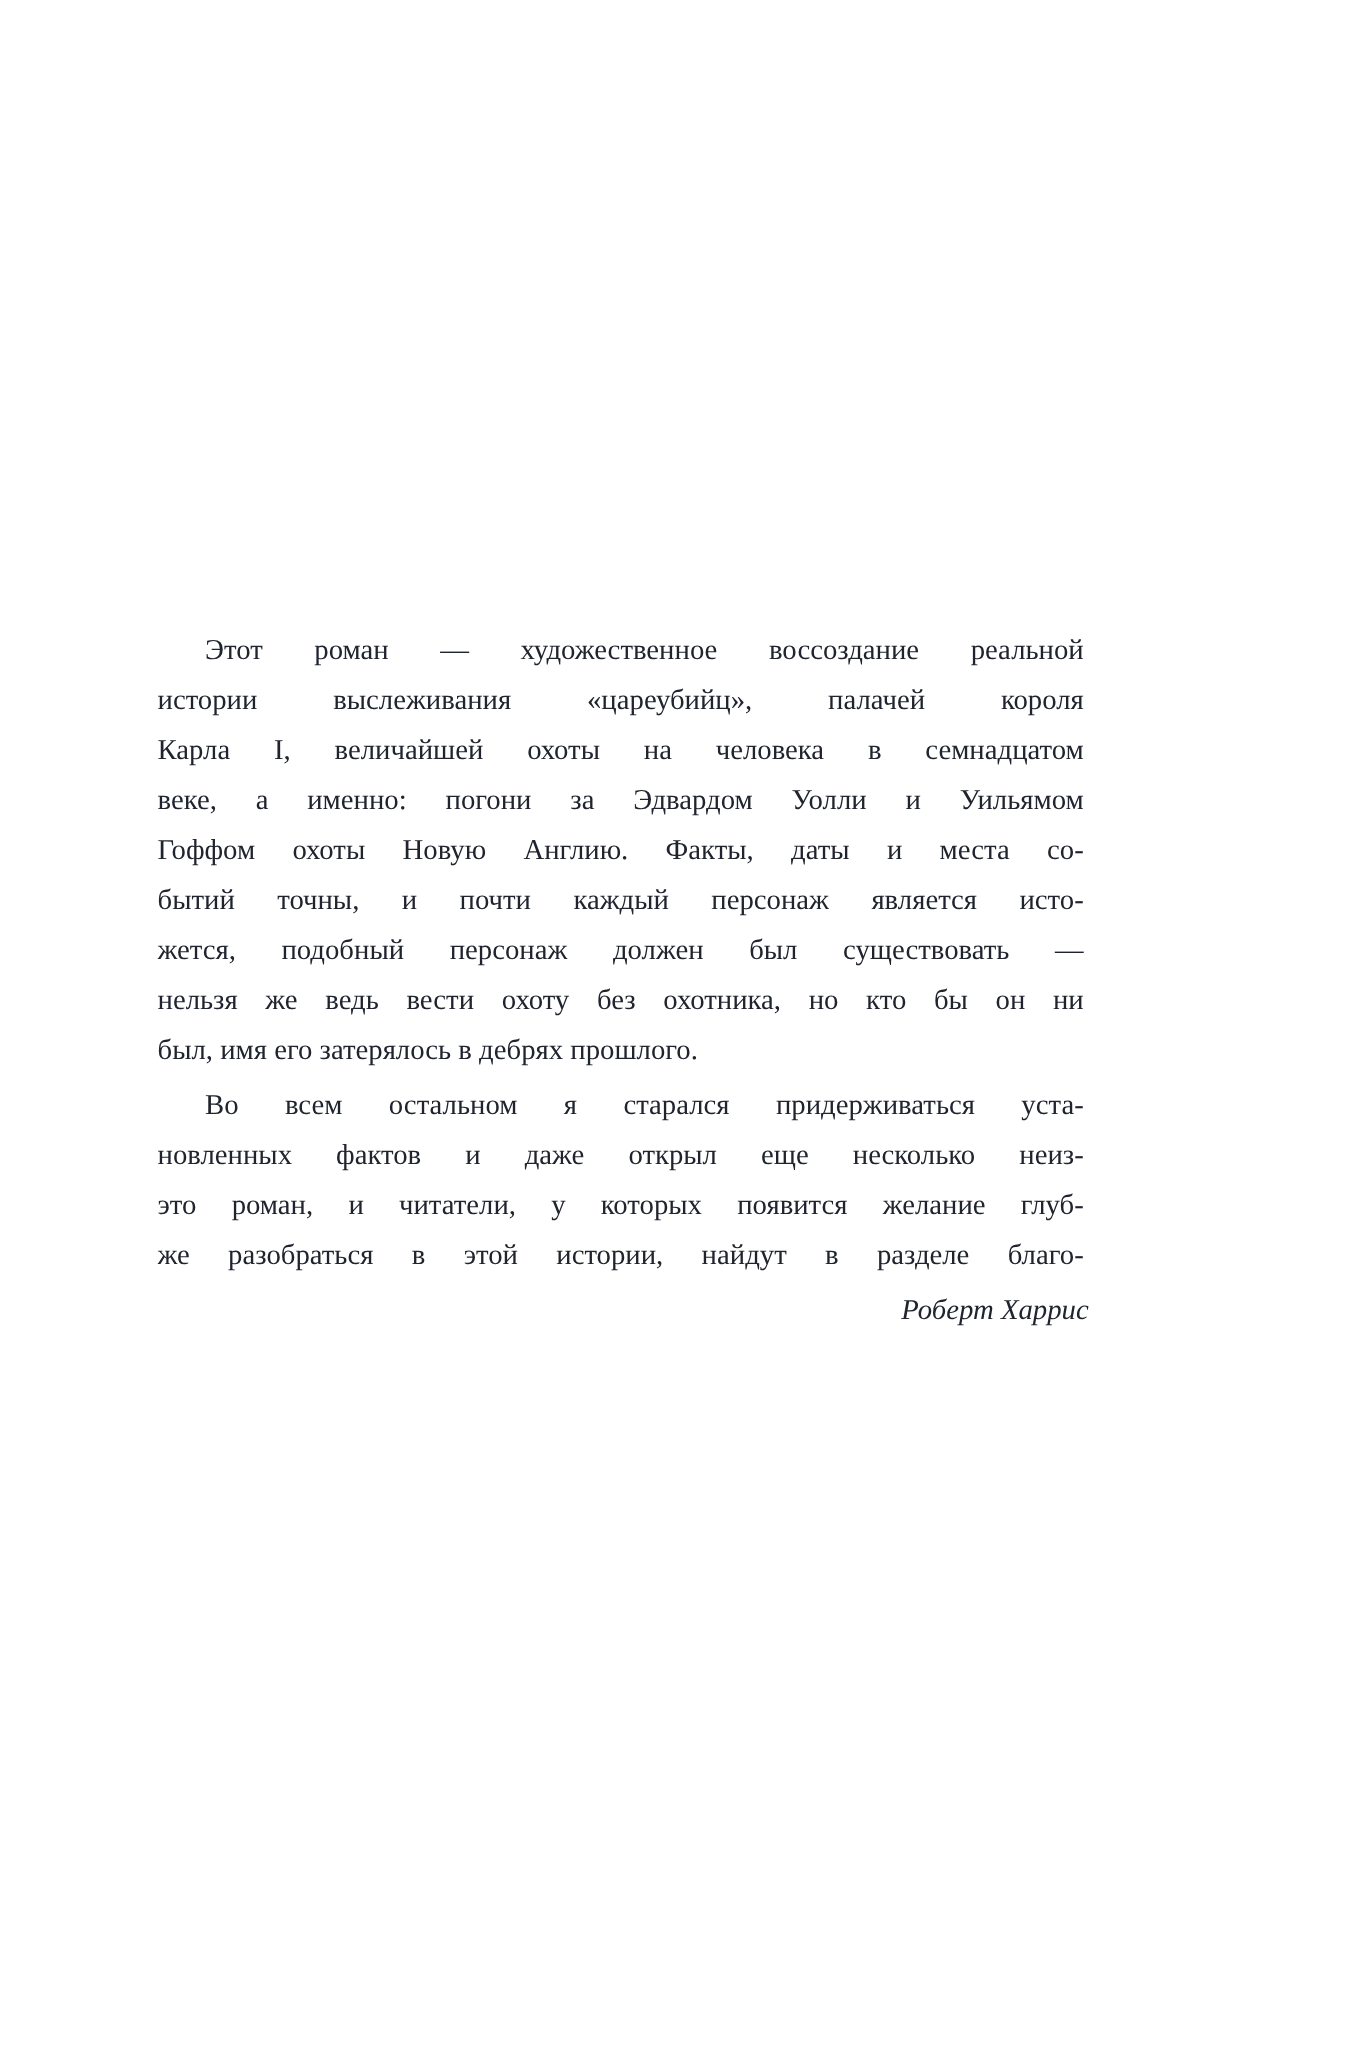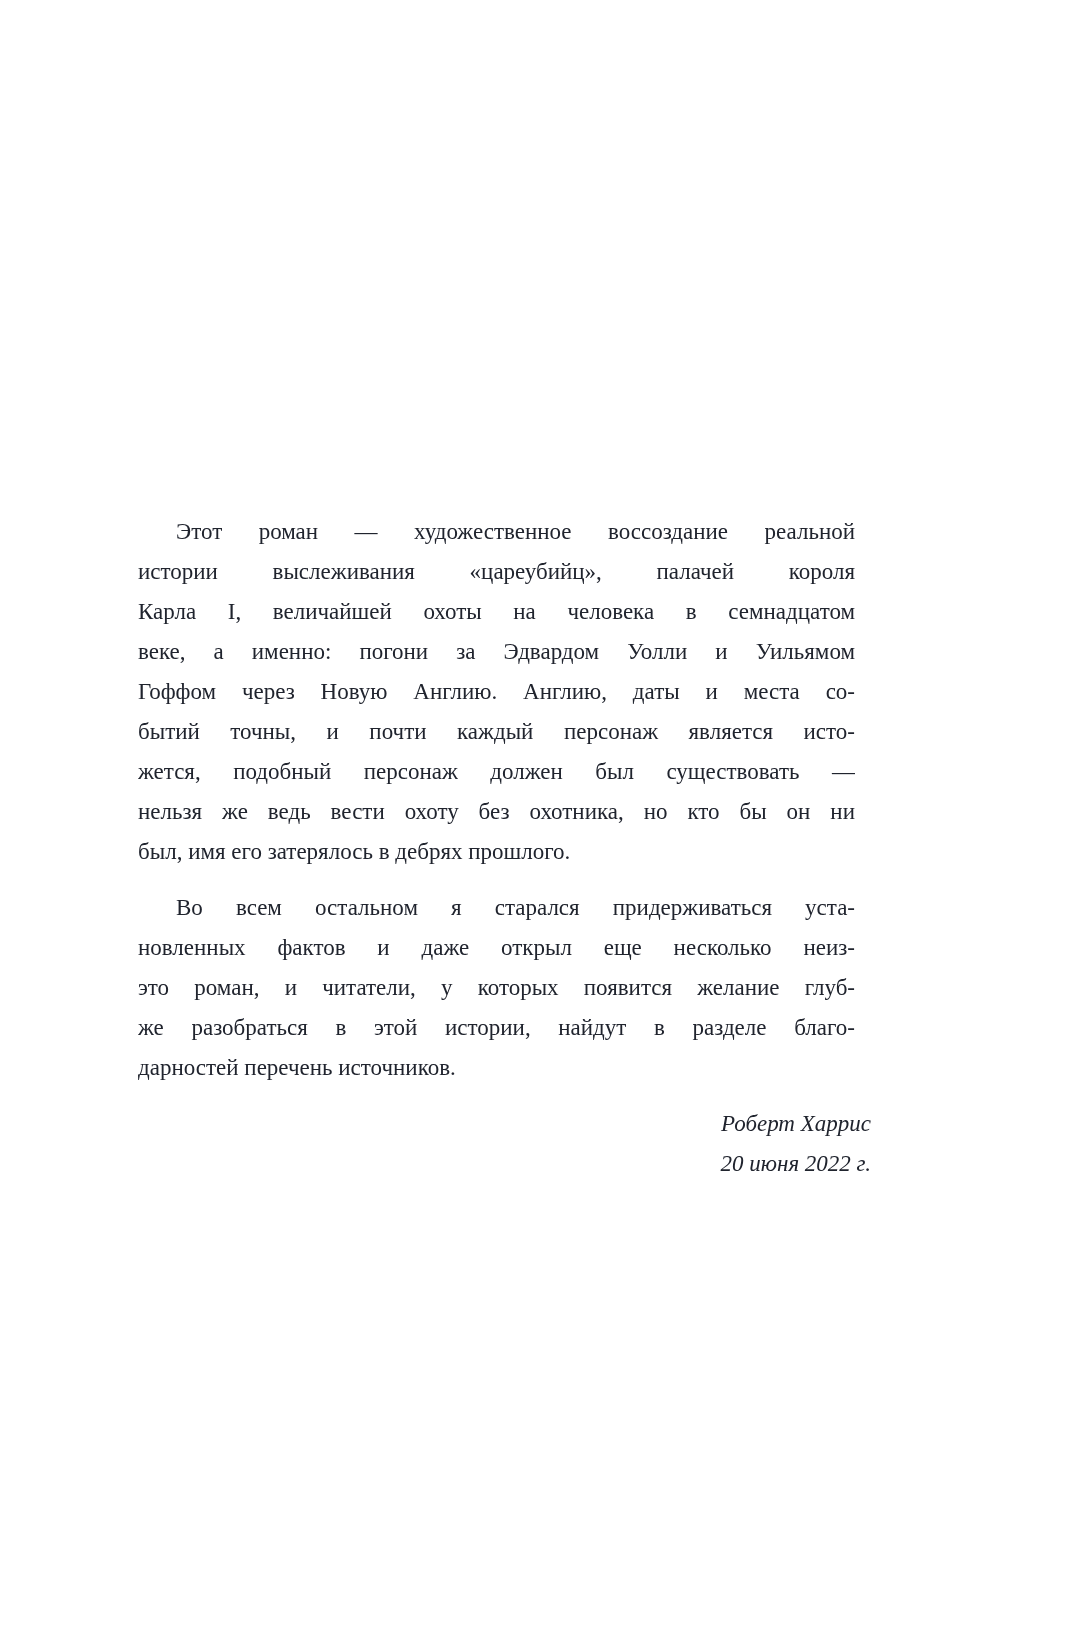"Этот роман — художественное воссоздание" .paragraph { margin: 16px -> 4px }
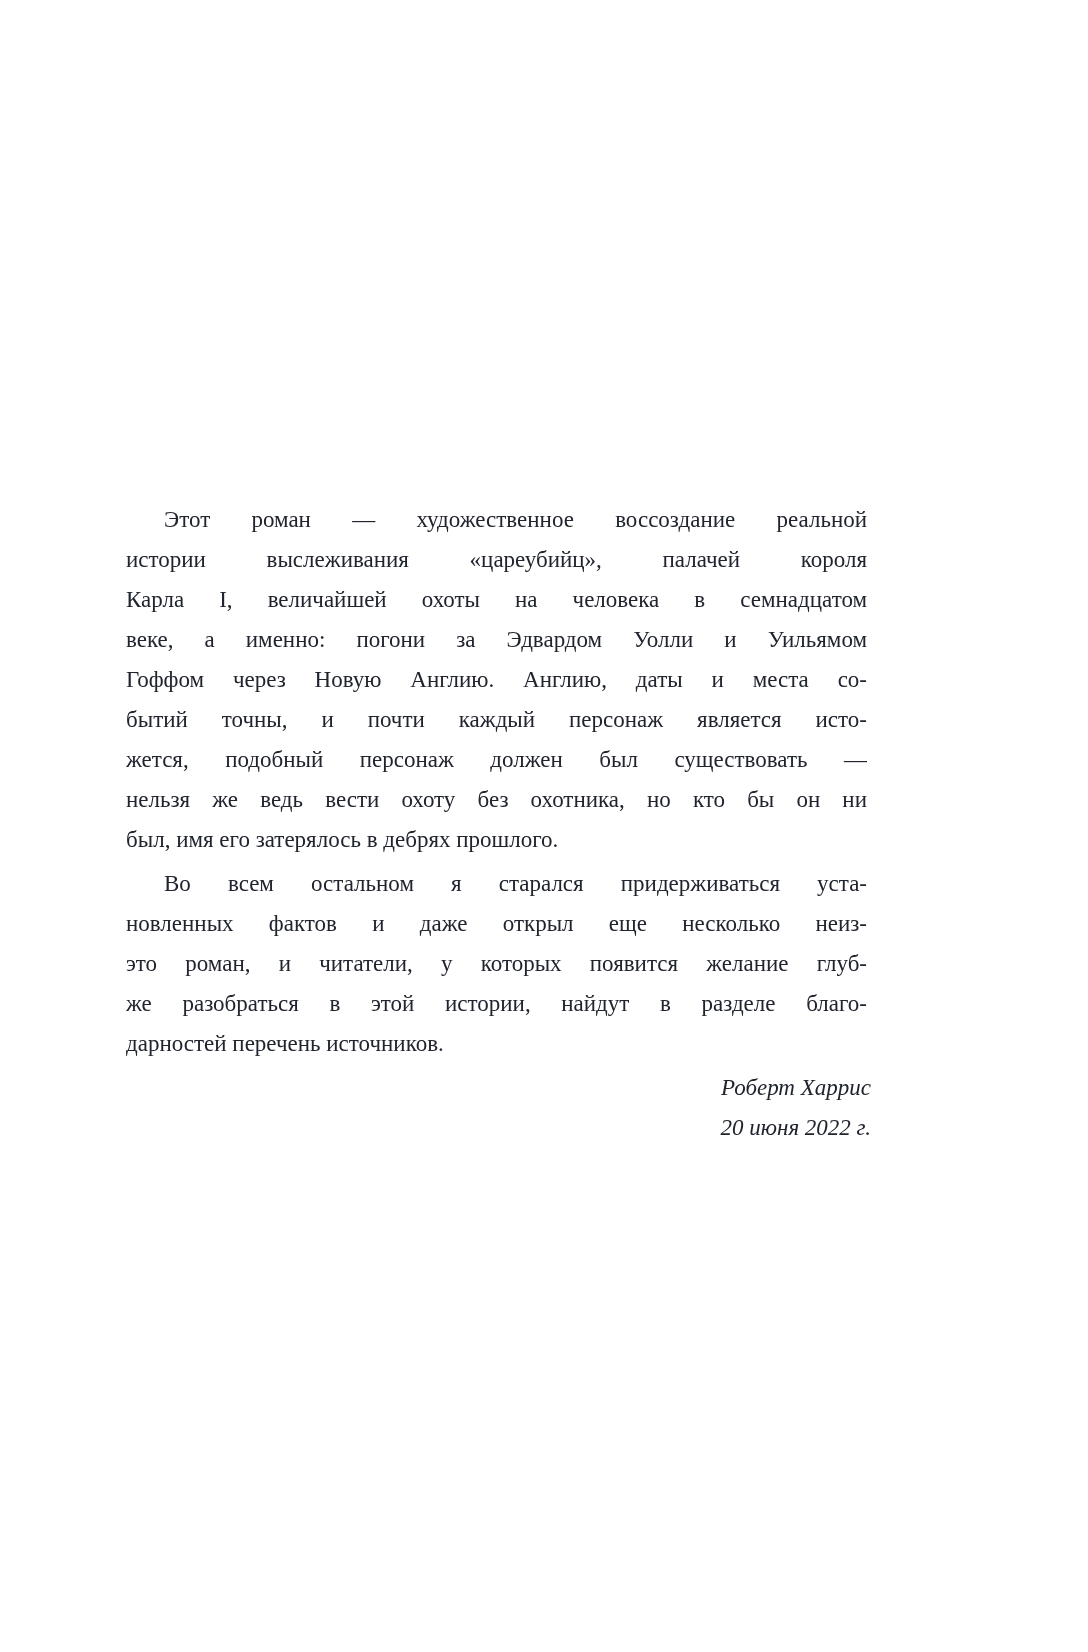"Гоффом через Новую Англию. Англию," div.line { text: через Новую Англию. Англию -> охоты Новую Англию. Факты }
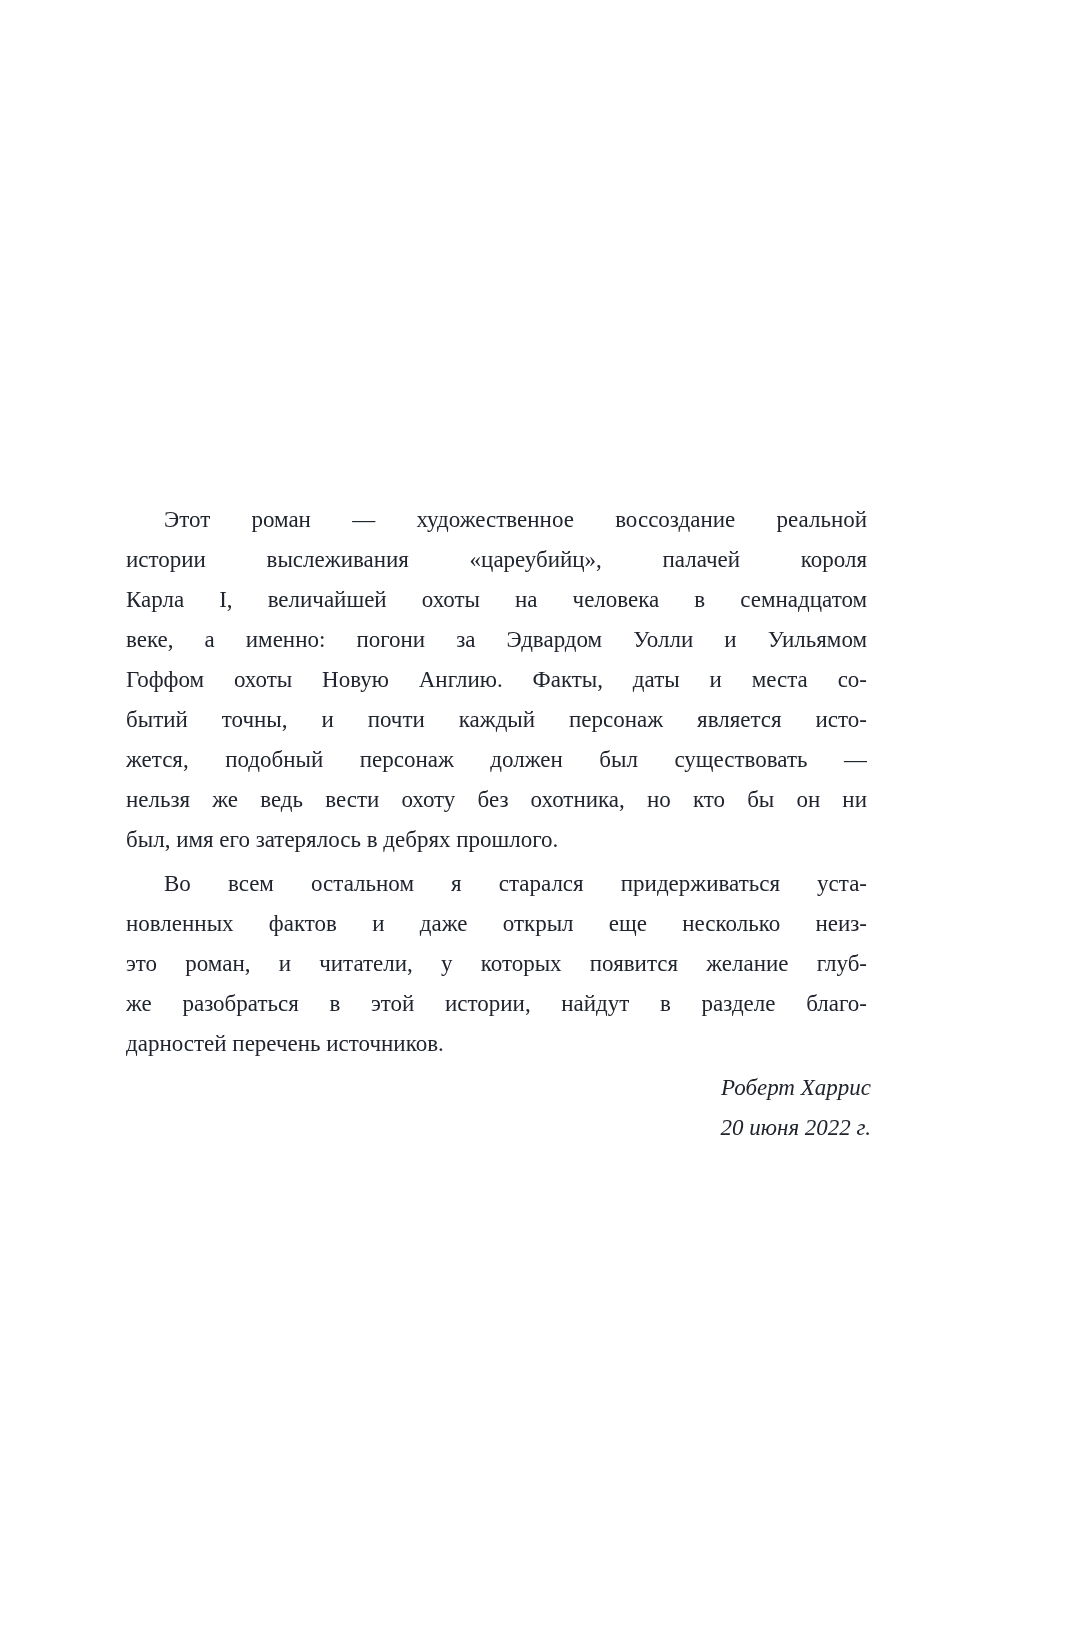"дарностей перечень источников." div.line { html: <div>дарностей перечень источников.</div> -> none }
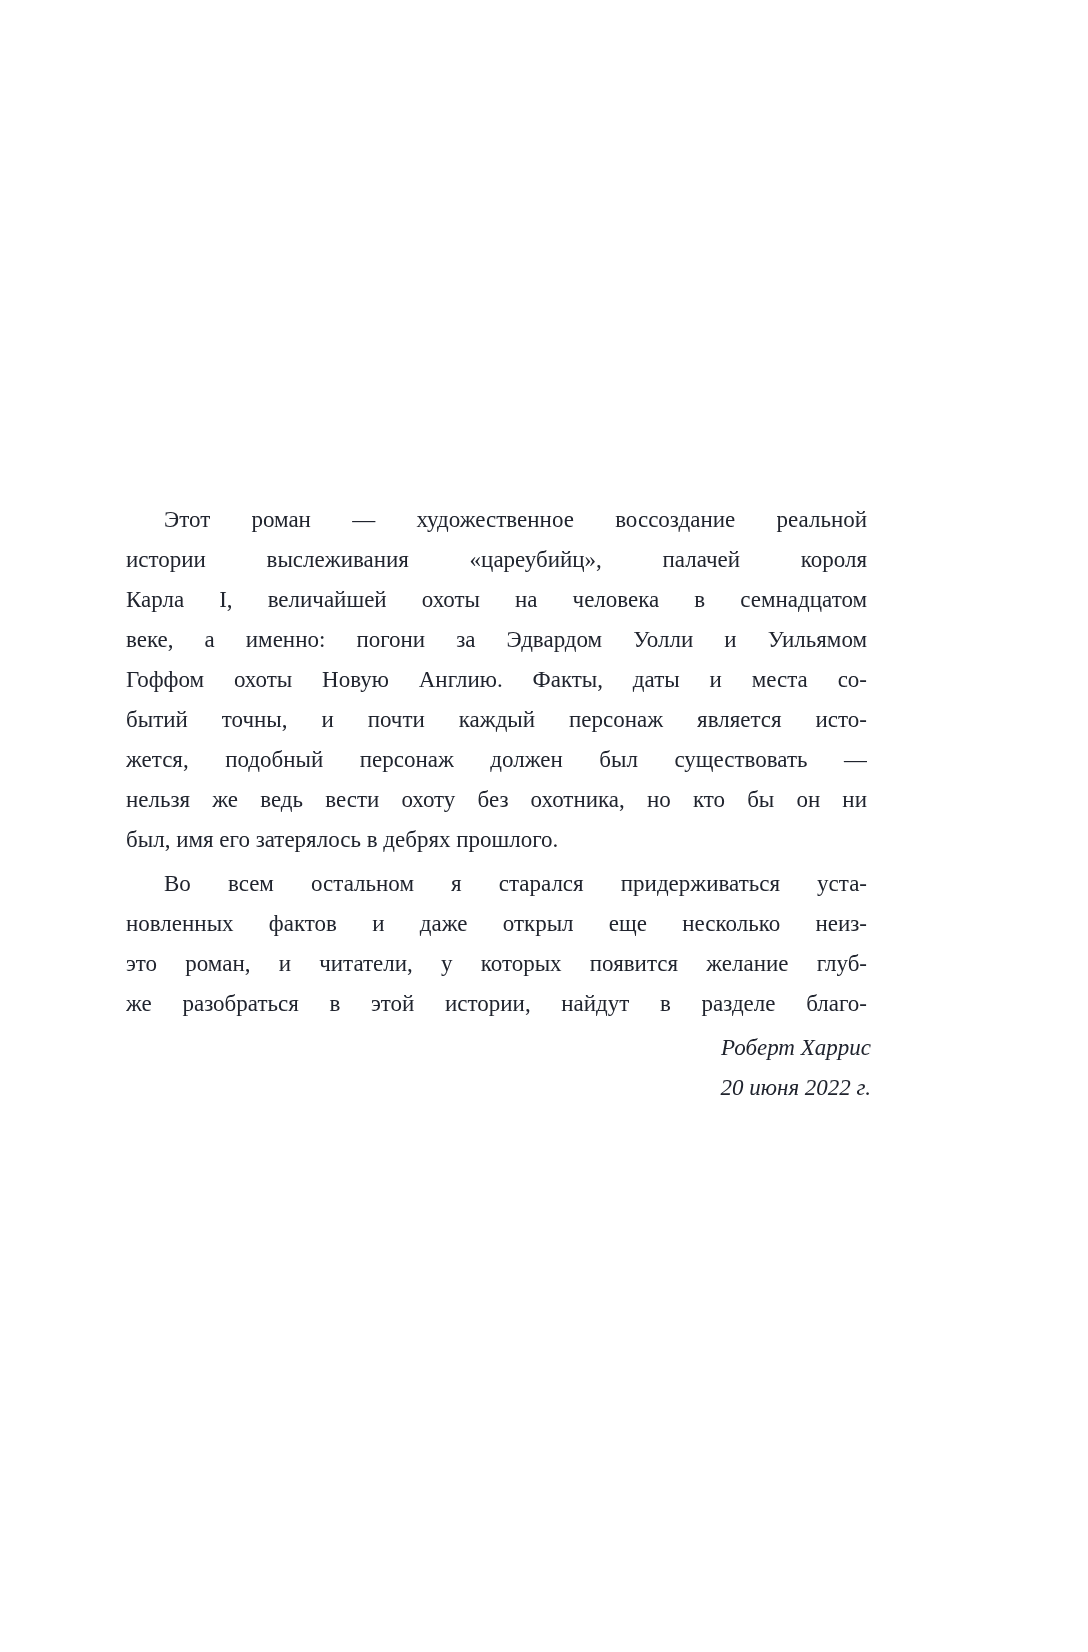"20 июня 2022 г." div.sig-line { html: <div>20 июня 2022 г.</div> -> none }
